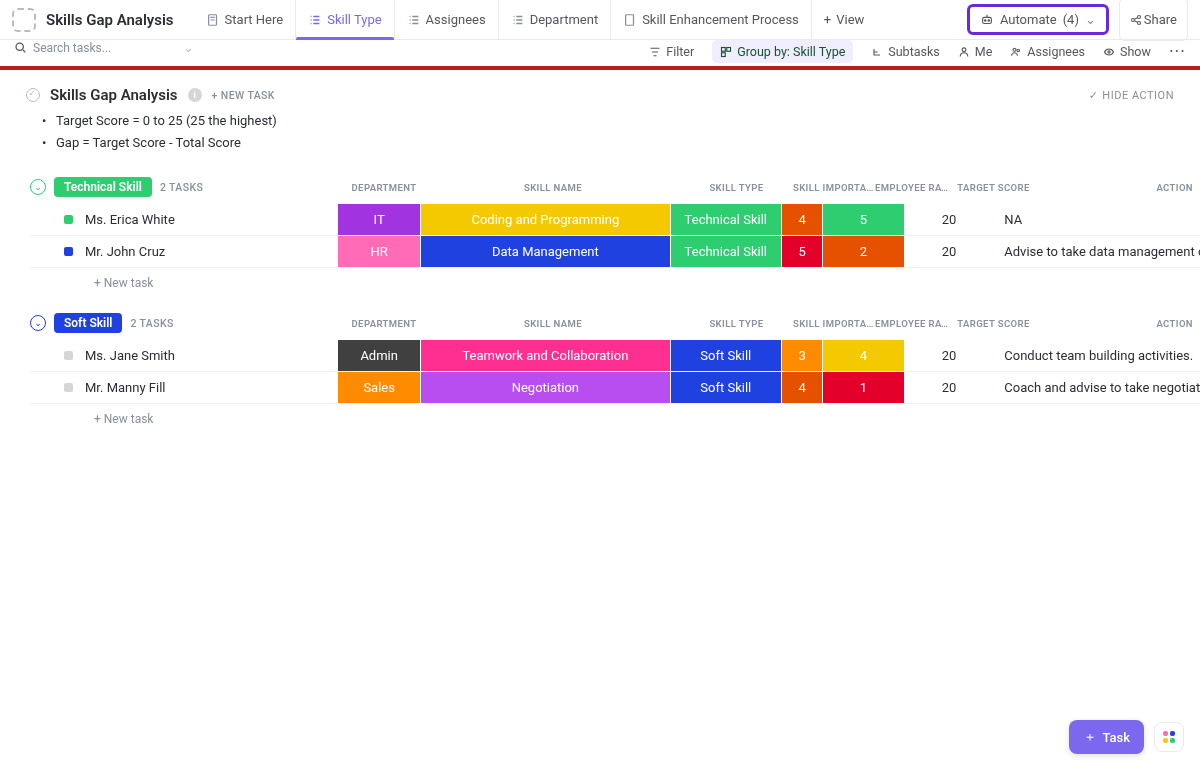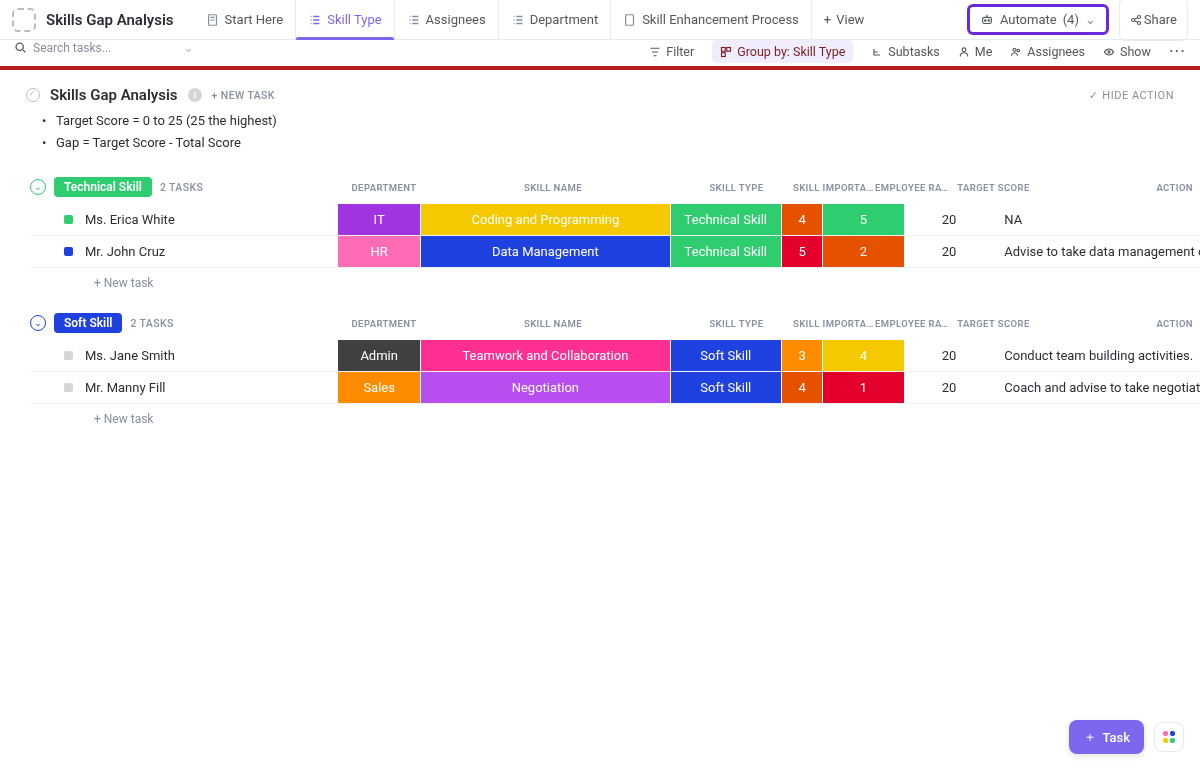"Group by: Skill Type" .tb-item.grp { color: #7f1d1d -> #14532d }
